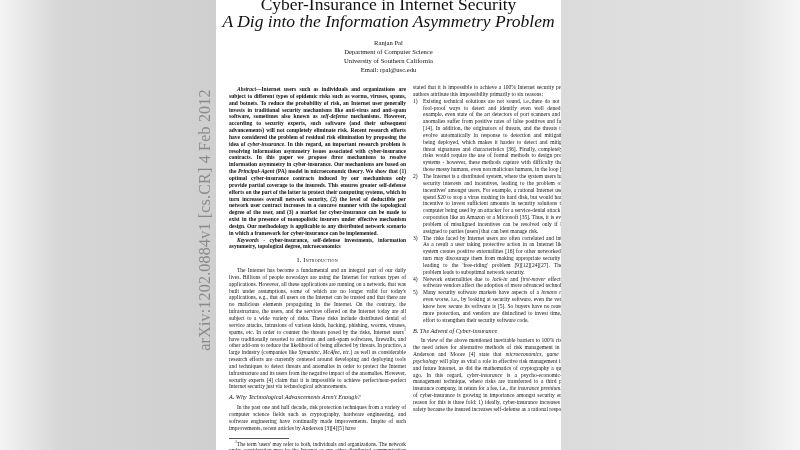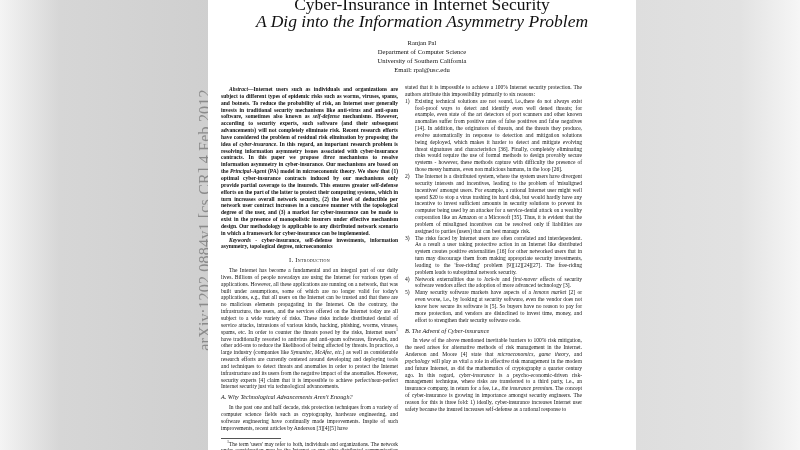"Cyber-Insurance in Internet Security" .page { left: 208px -> 216px; width: 428px -> 345px }
